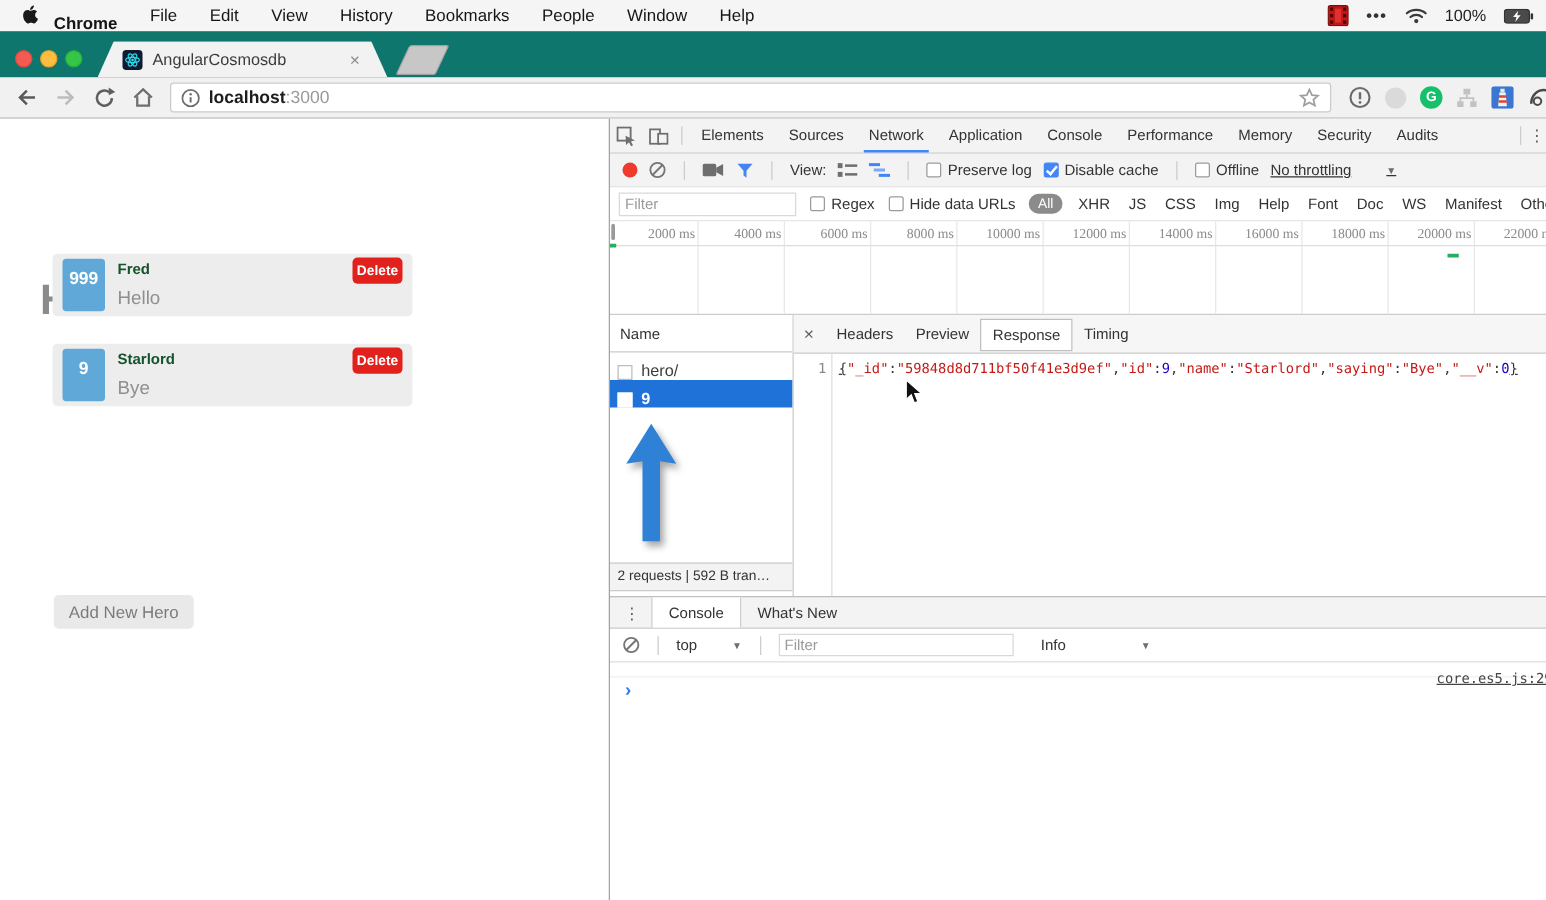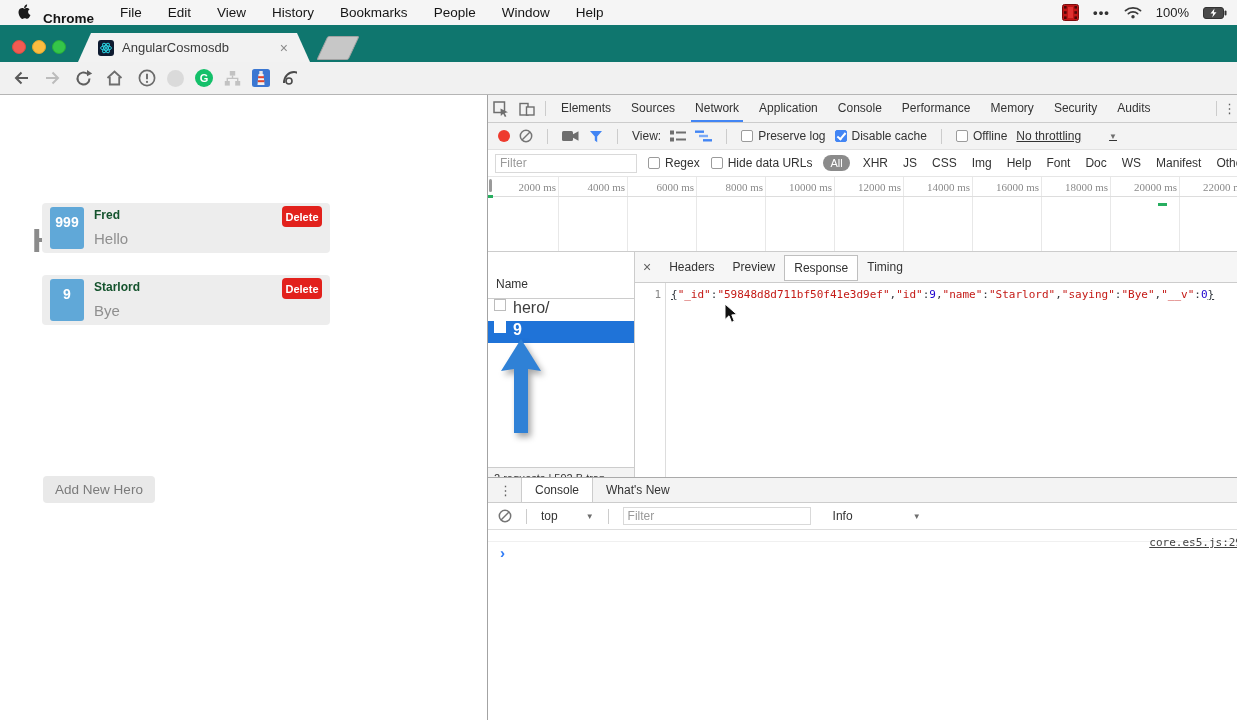"localhost:3000" div.urlbar { html: none -> <div> <span> <svg> <circle></circle> <line></line> <circle></circle> </svg> </span> <span> <span>localhost</span><span>:3000</span> </span> <span> <svg> <path></path> </svg> </span> </div> }
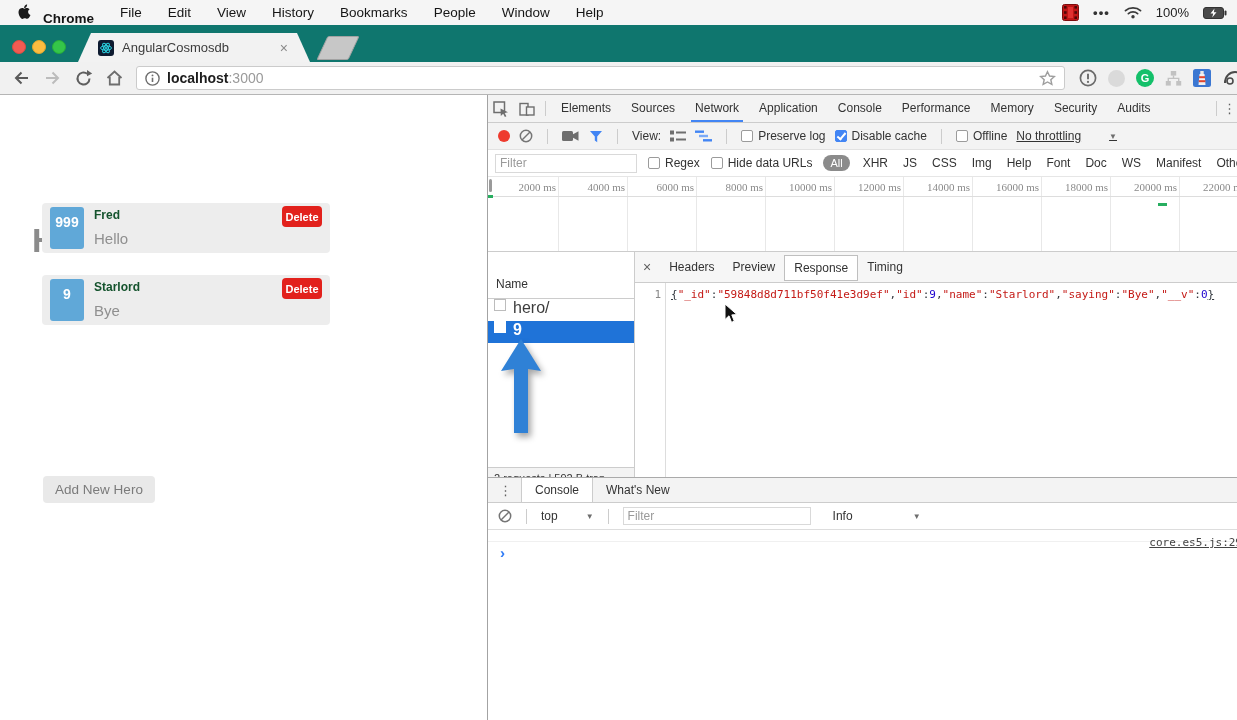"Name" .name-col { top: 17px -> 0 }
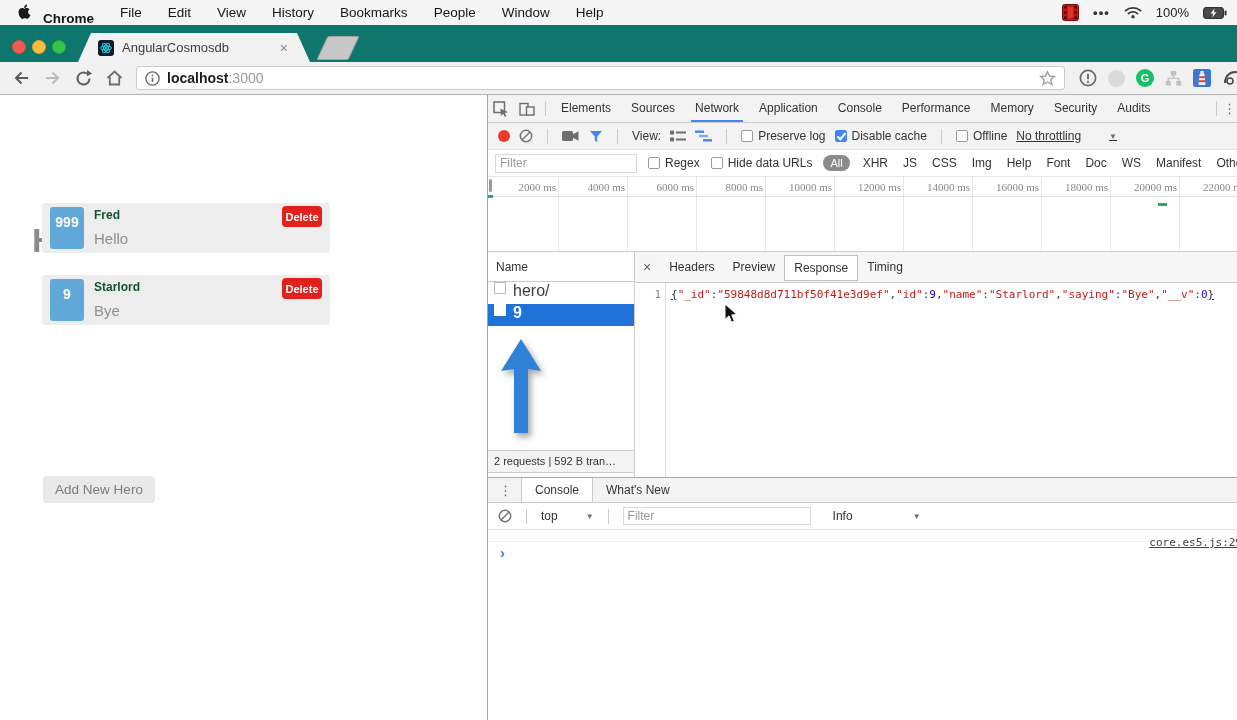"hero/" .req-row { align-items: flex-start -> flex-end; font-size: 16px -> 13px }
